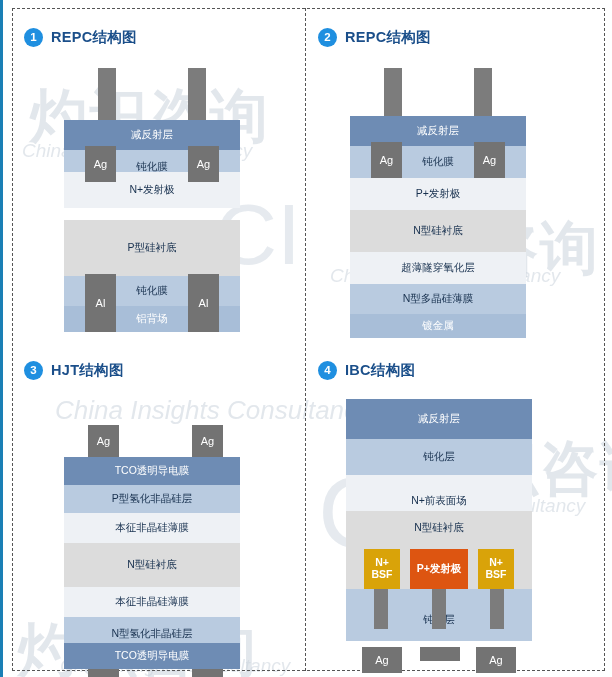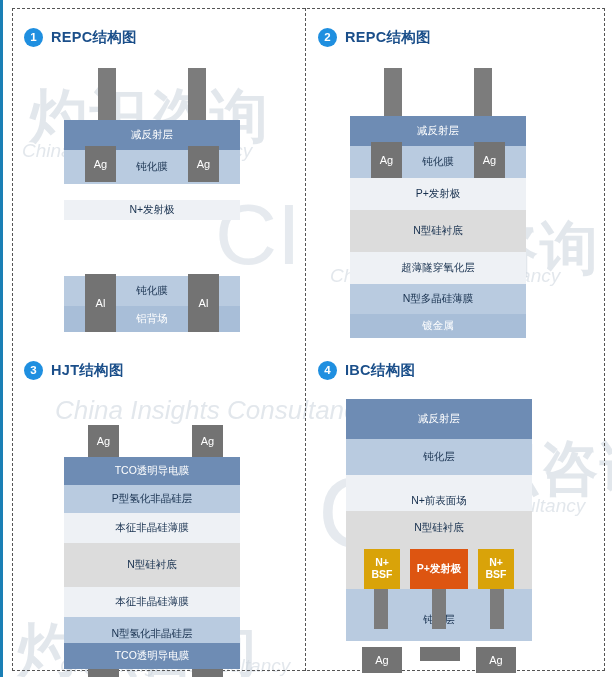"N+发射极" div.layer { height: 20px -> 36px; top: 132px -> 104px }
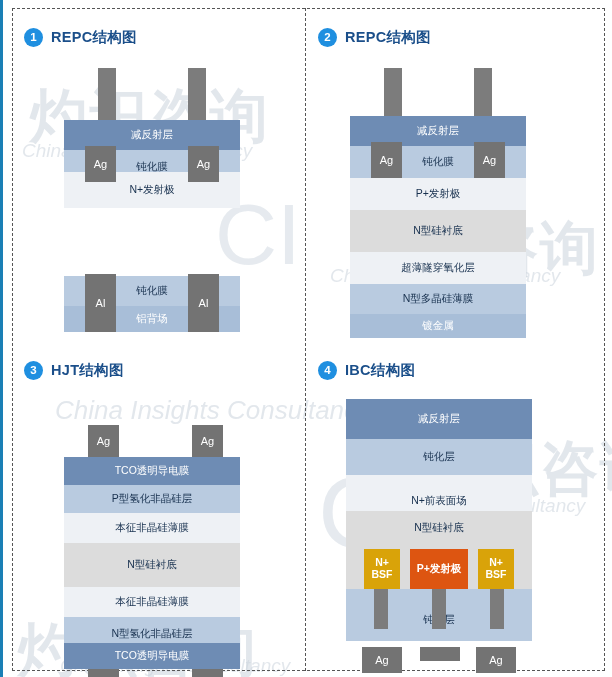"P型硅衬底" div.layer { html: none -> <div> <span>P型硅衬底</span> </div> }
